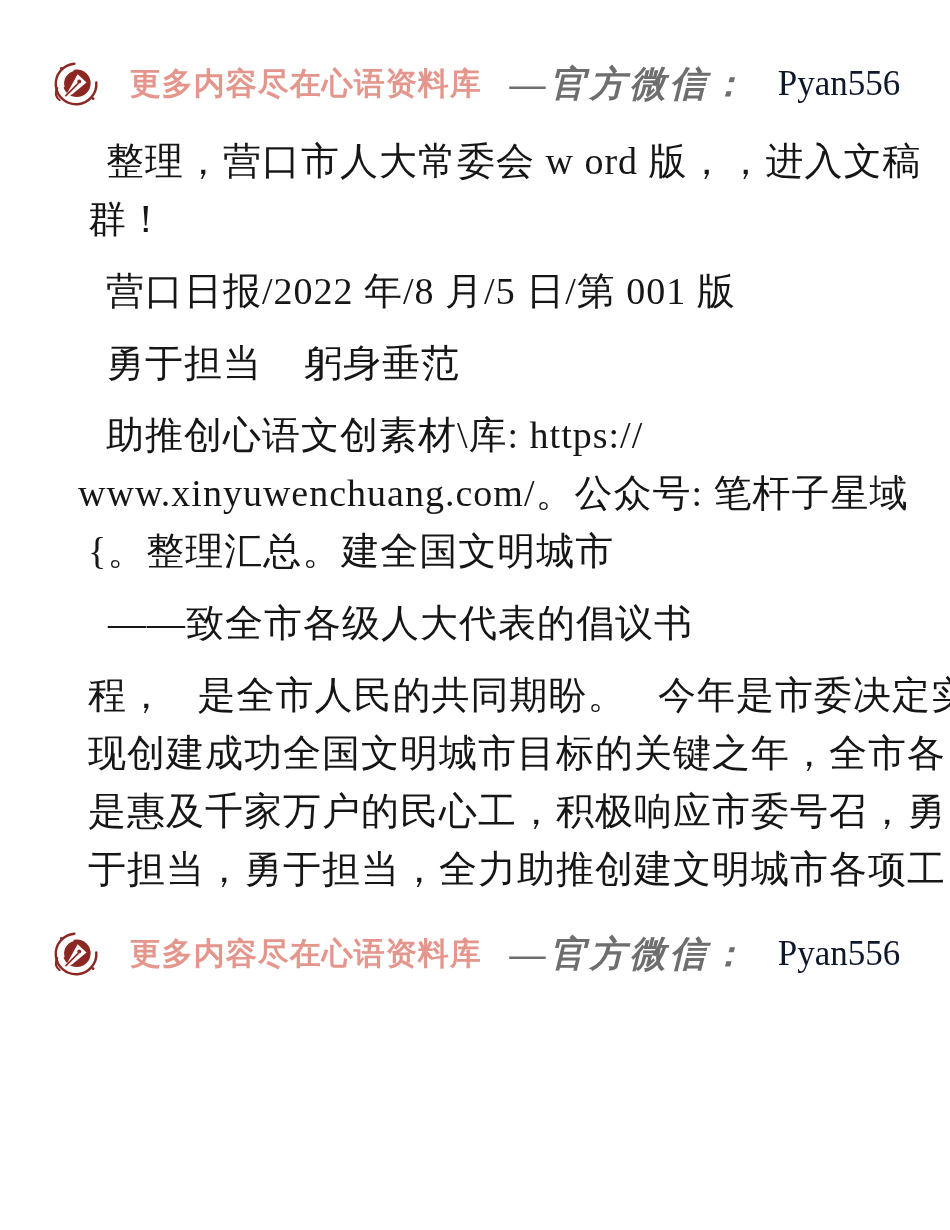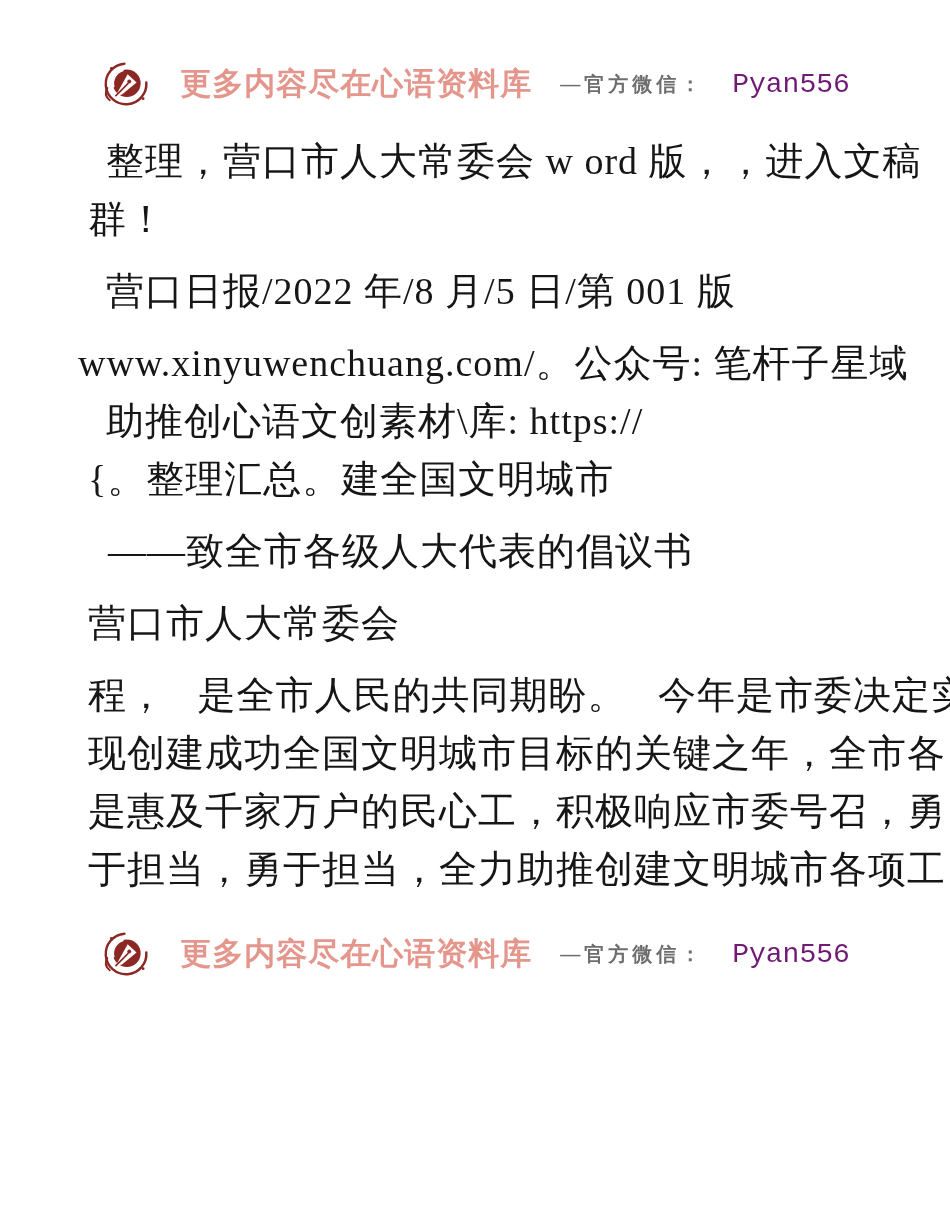"—官方微信：" .brand-wechat-label { font-size: 20px -> 36px; font-style: none -> italic }
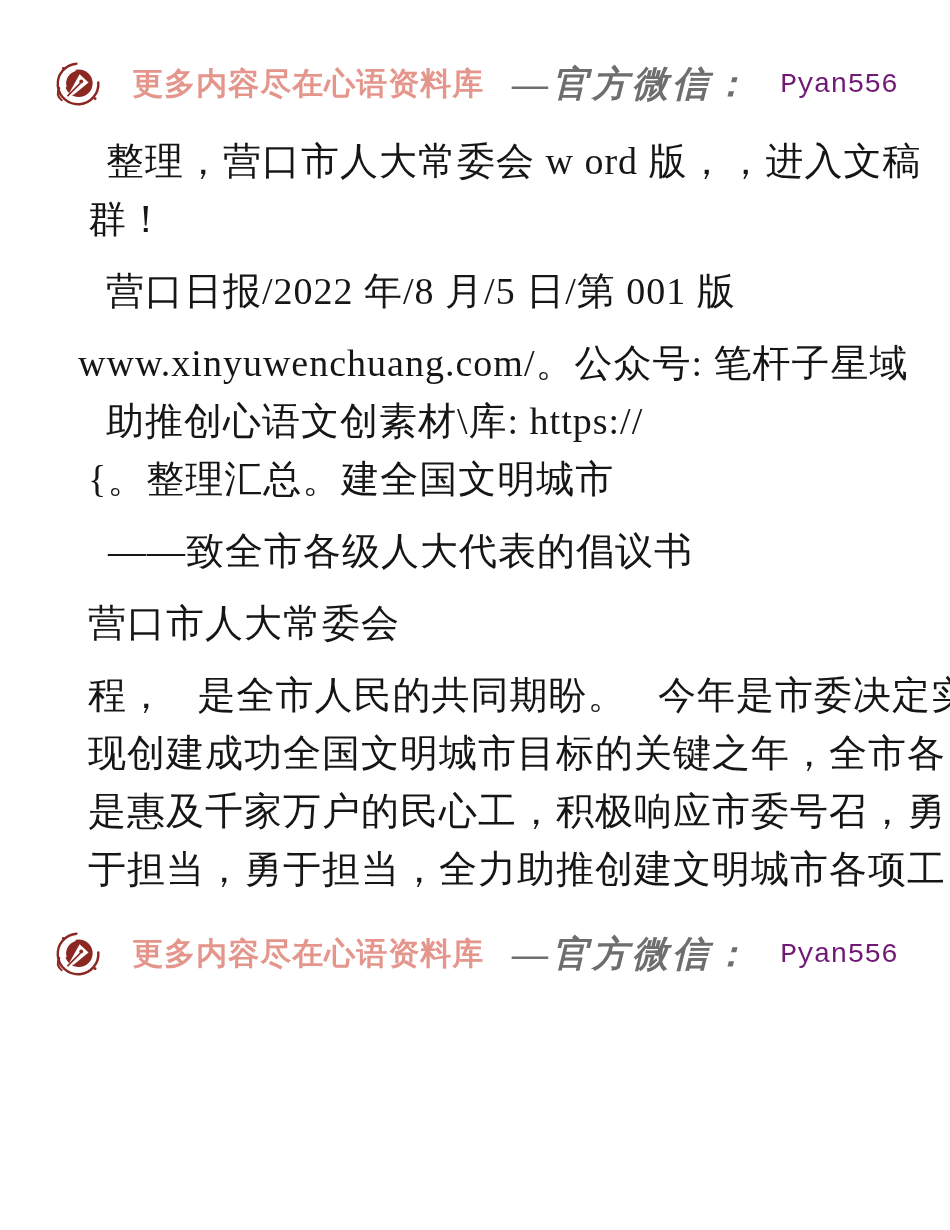"Pyan556" .brand-wechat-id { color: #701a75 -> #0f172a; font-family: Liberation Mono, monospace -> Liberation Serif, serif; font-size: 28px -> 35px }
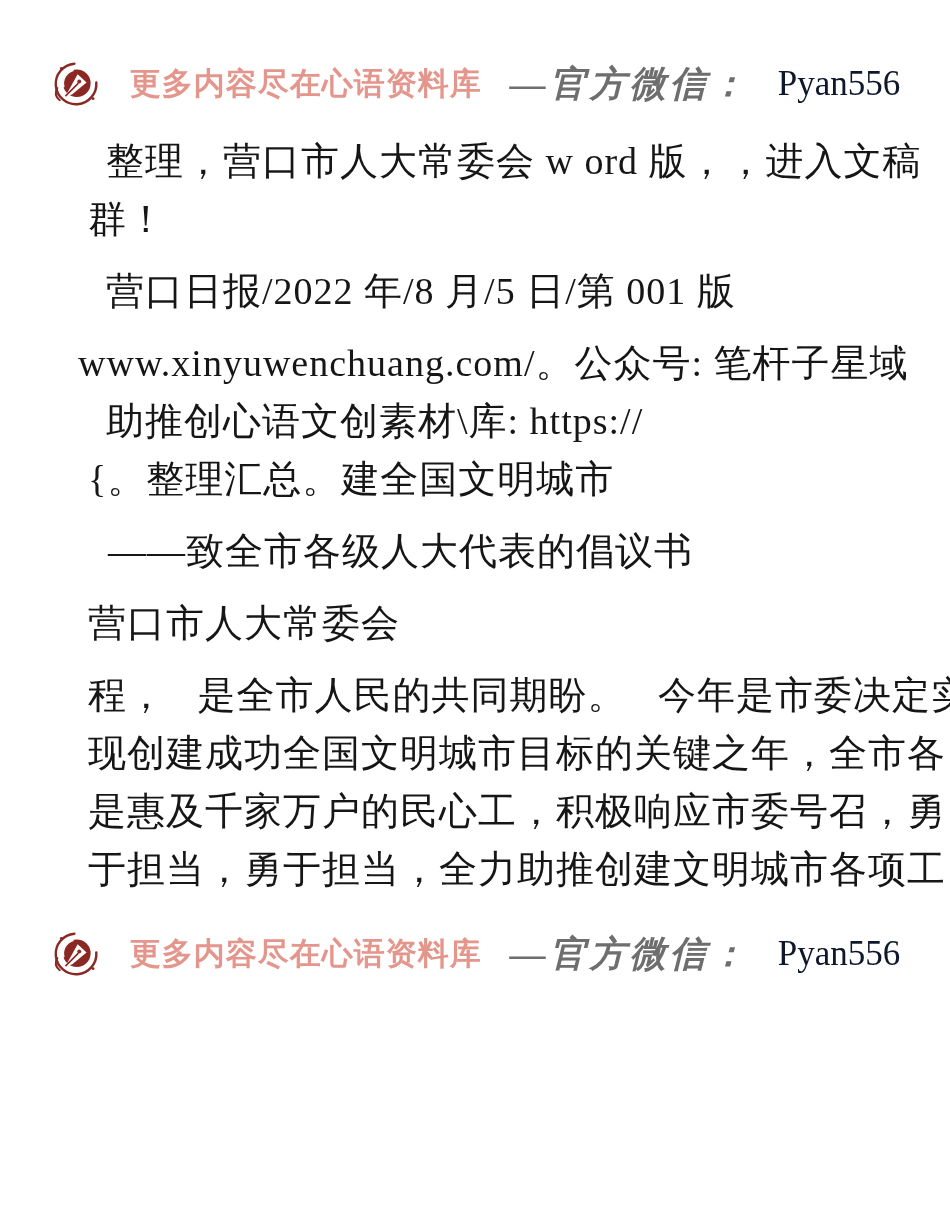"勇于担当 躬身垂范" div.para { html: none -> <div> <div>勇于担当 躬身垂范</div> </div> }
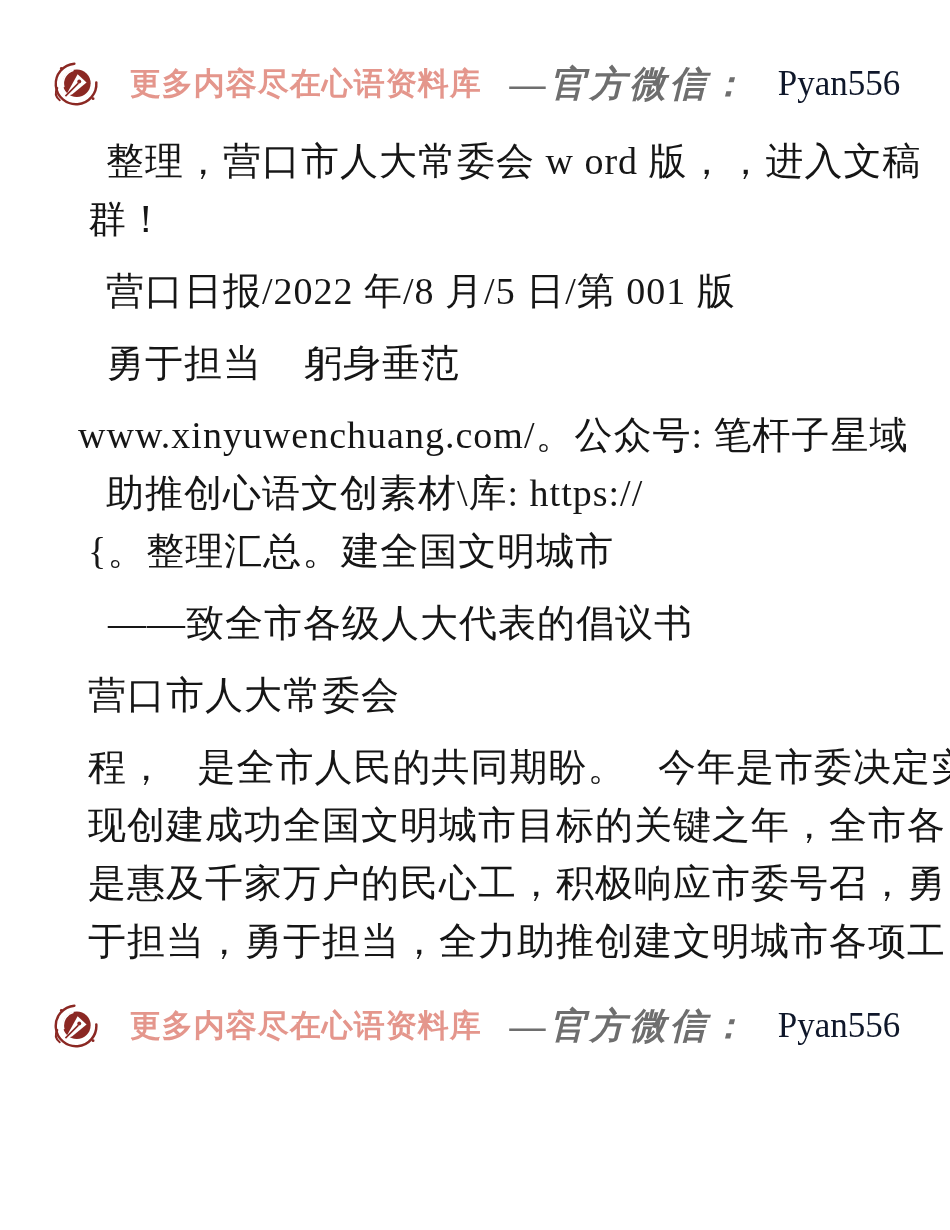"www.xinyuwenchuang.com/。公众号: 笔杆子星域" div.line { order: before "助推创心语文创素材\库: https://" -> after "助推创心语文创素材\库: https://" }
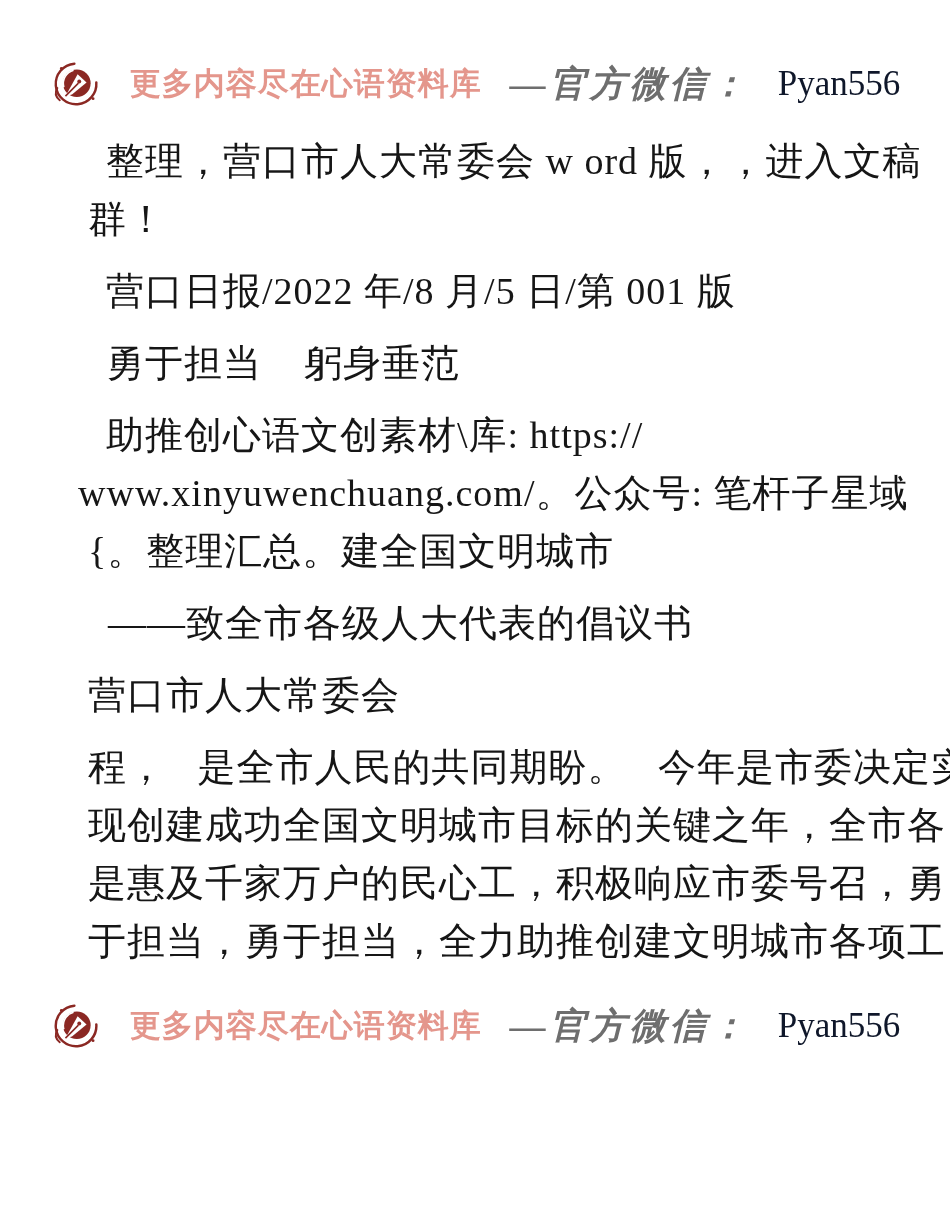"营口市人大常委会" div.para { html: <div> <div>营口市人大常委会</div> </div> -> none }
